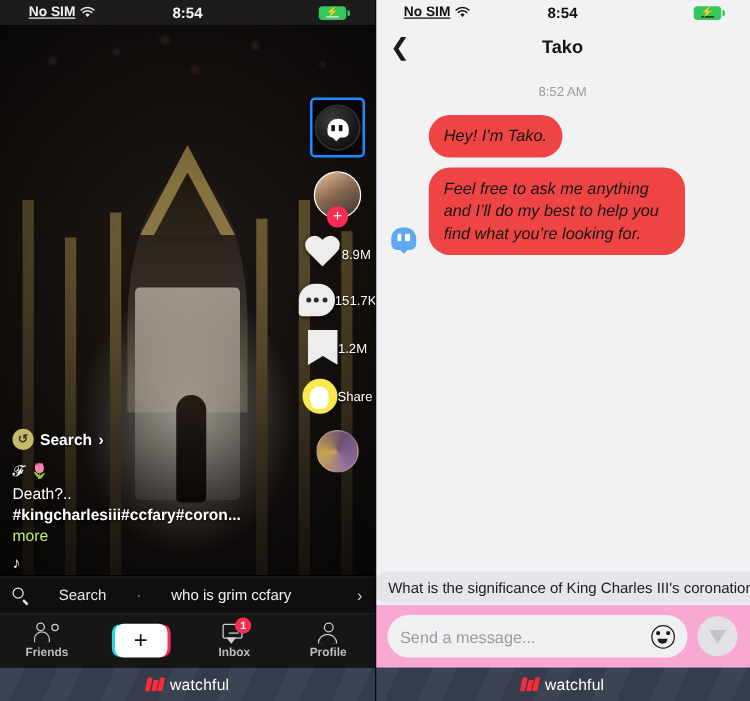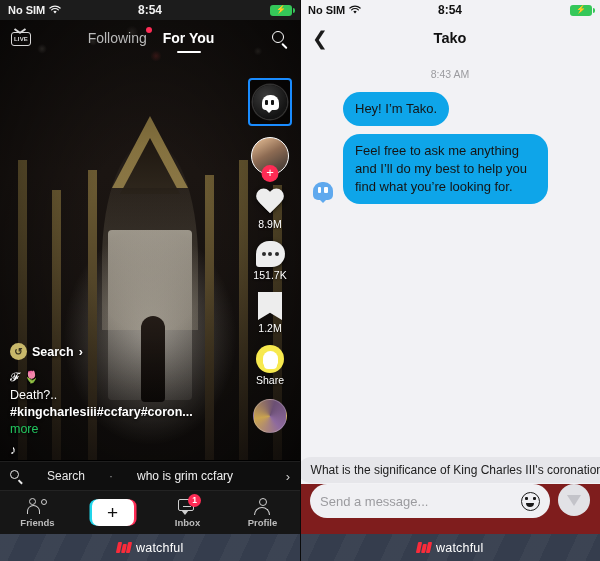"No SIM" .statusbar { padding: 0 8px -> 0 23px; text-decoration: none -> underline }
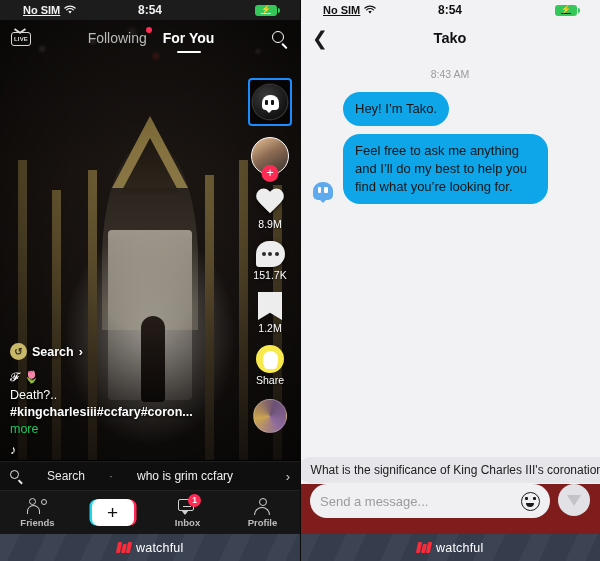"Following" div.topnav { html: <div> <div> <div></div> <div>LIVE</div> </div> <div> <div> <span>Following</span> <span></span> </div> <div> <span>For You</span> </div> </div> <div> <span></span> <span></span> </div> </div> -> none }
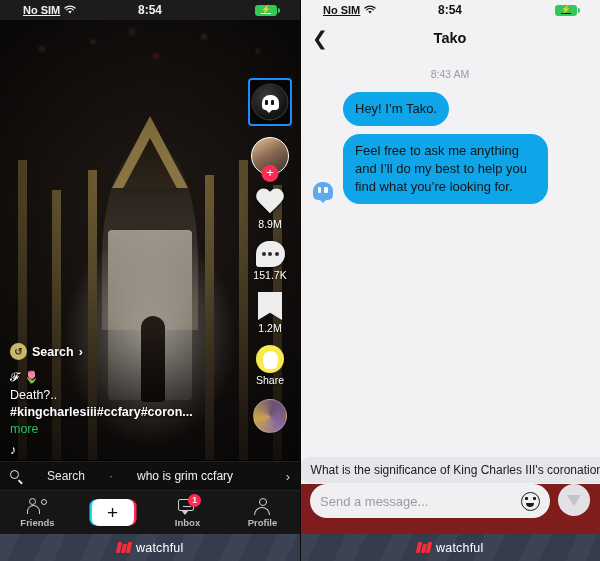"8:43 AM" div.chat-time { text: 8:43 -> 8:52 }
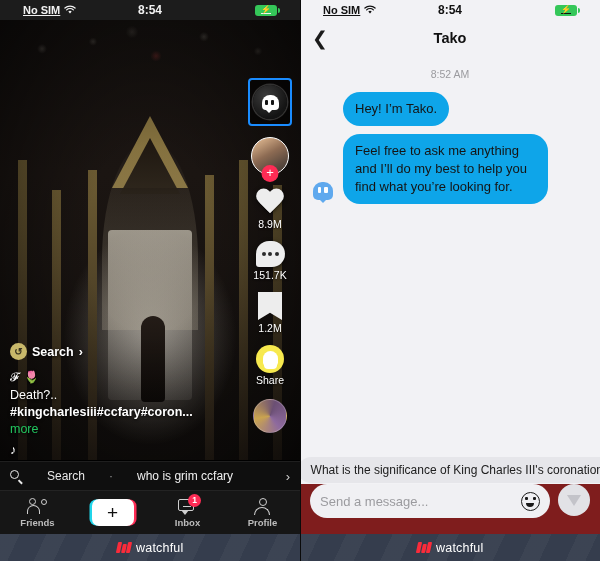"Hey! I’m Tako." .bubble { background: #0ea5e9 -> #ef4444; font-style: none -> italic }
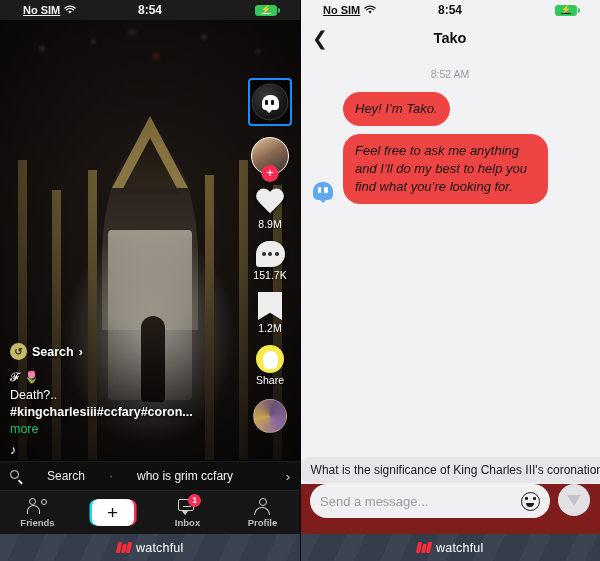"8.9M" .rail-item { flex-direction: column -> none }
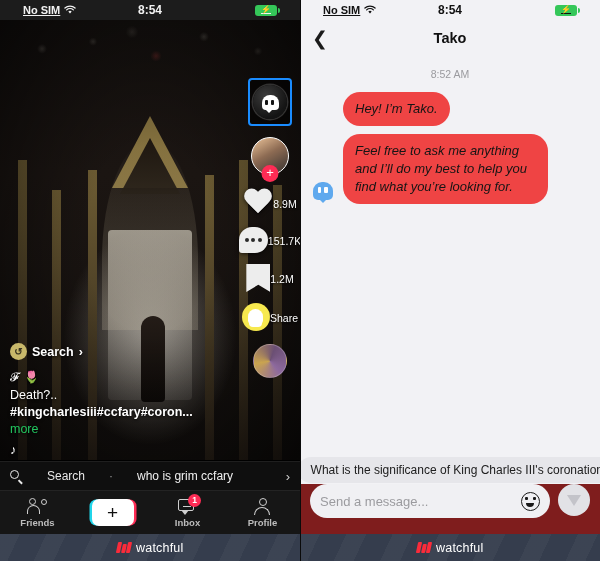"more" .cap-more { color: #22c55e -> #bef264 }
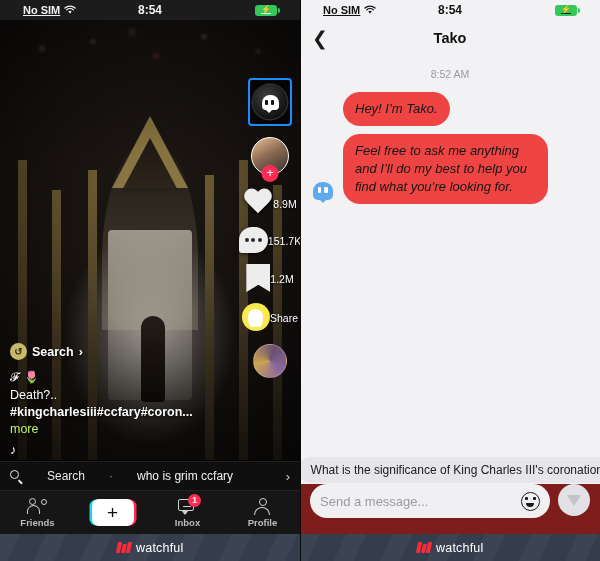"Send a message..." .composer { align-items: none -> center; background: #7f1d1d -> #f9a8d4 }
